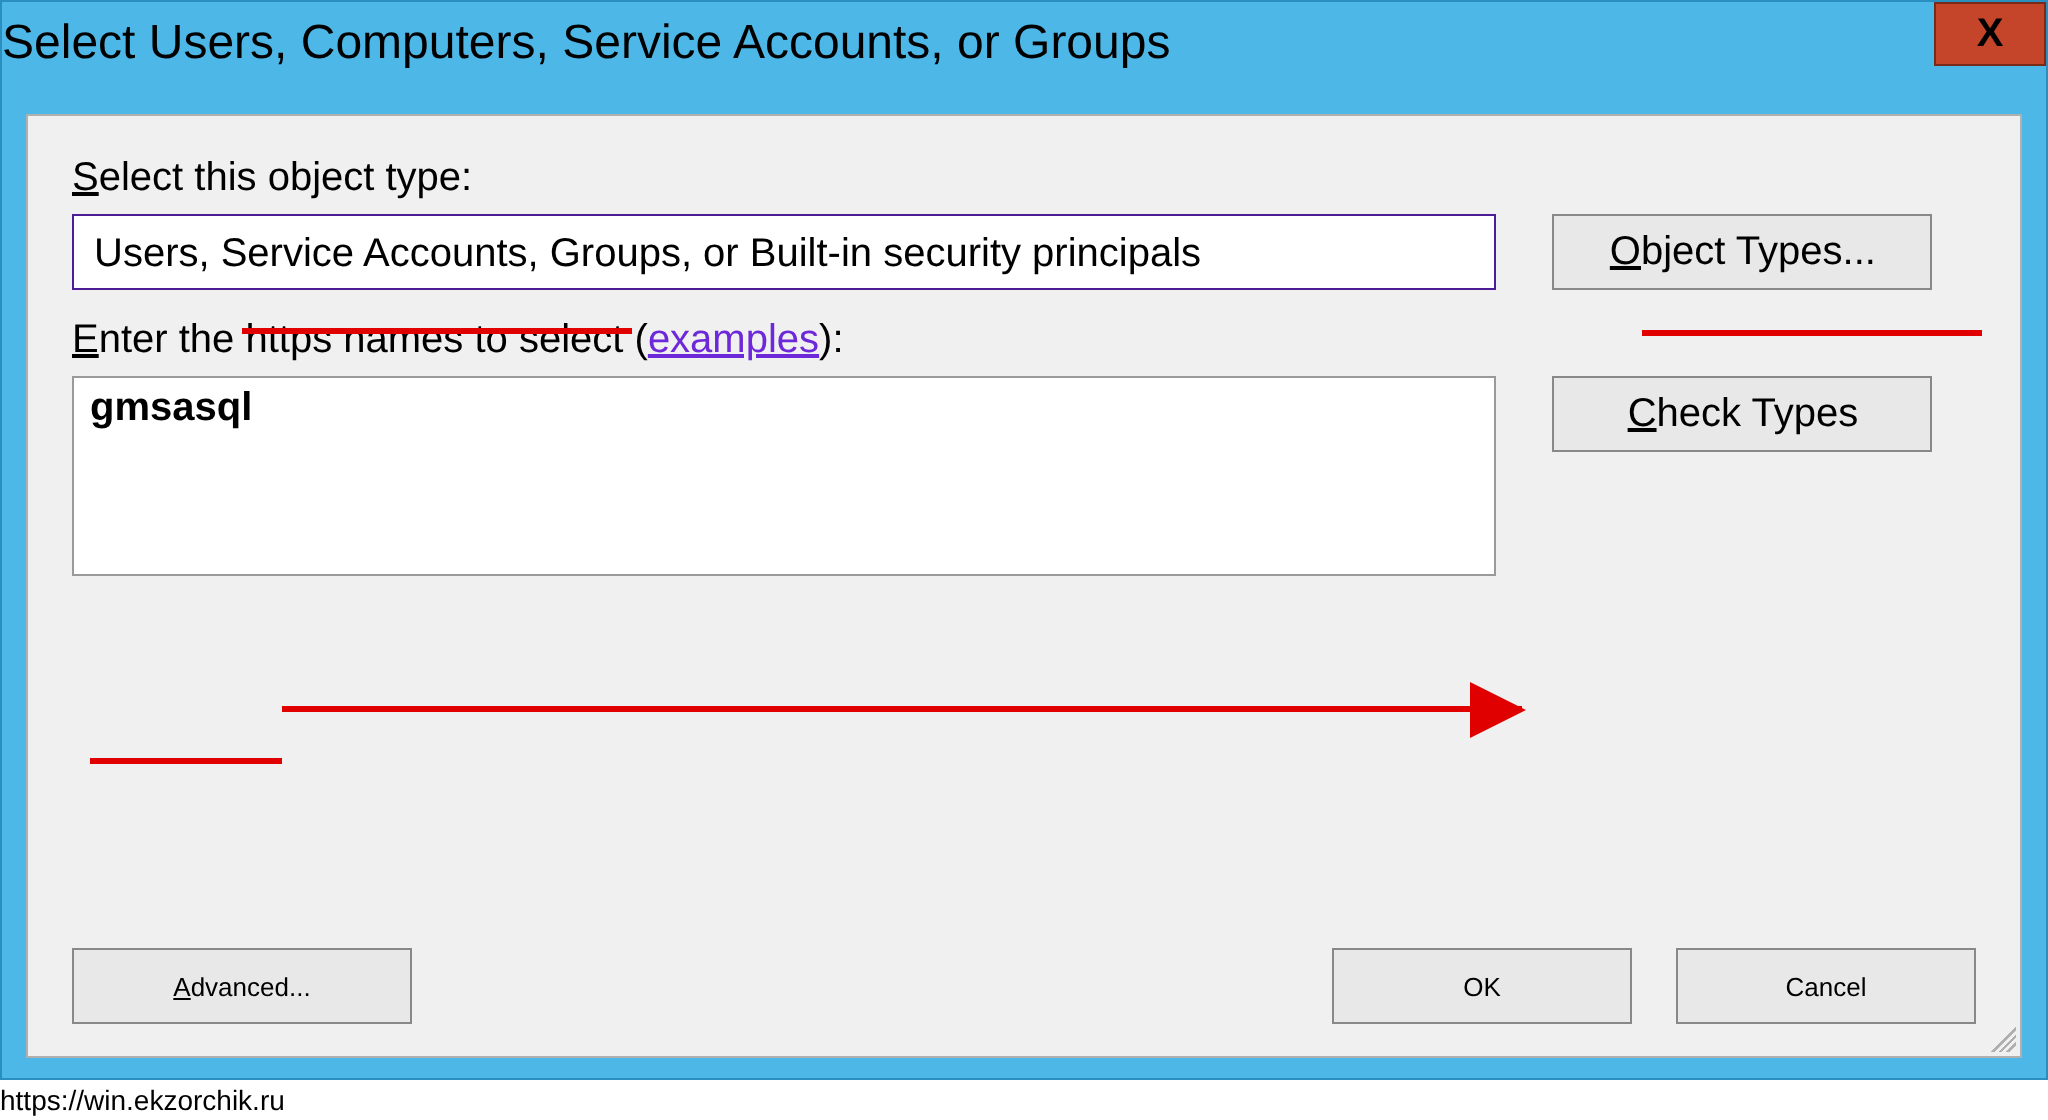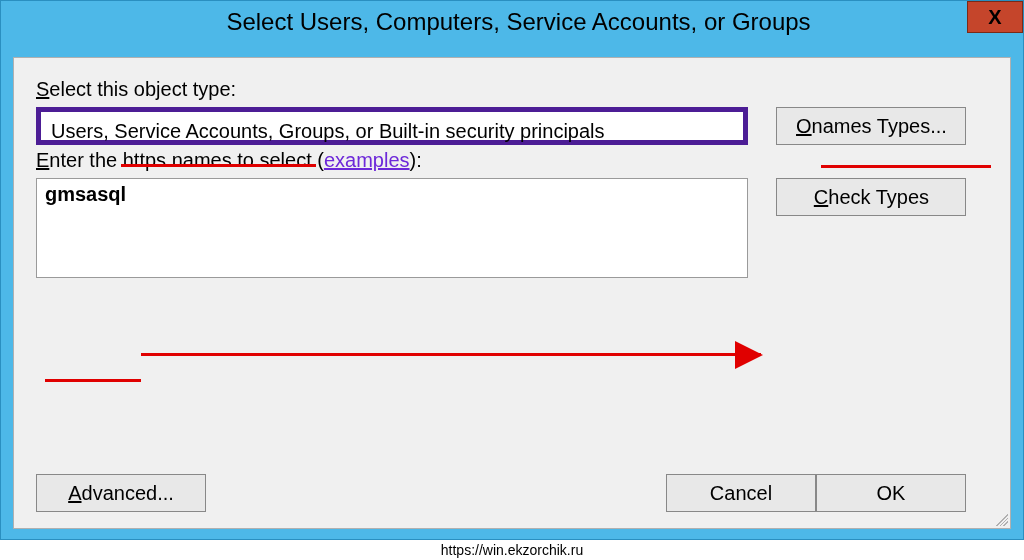"Select Users, Computers, Service" .titlebar { justify-content: center -> flex-start; margin-left: 13px -> none }
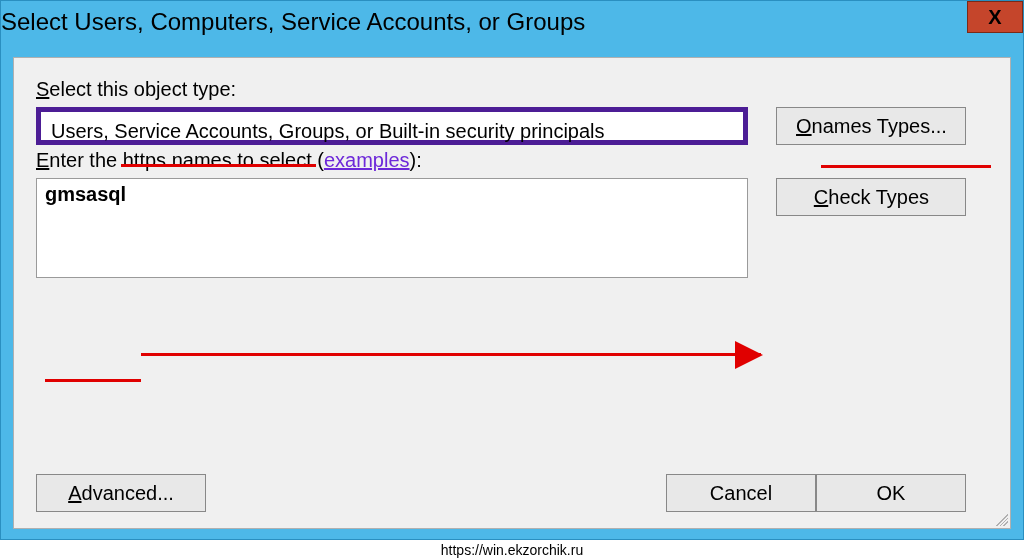"Select this object type:" .row { margin-bottom: 4px -> 14px }
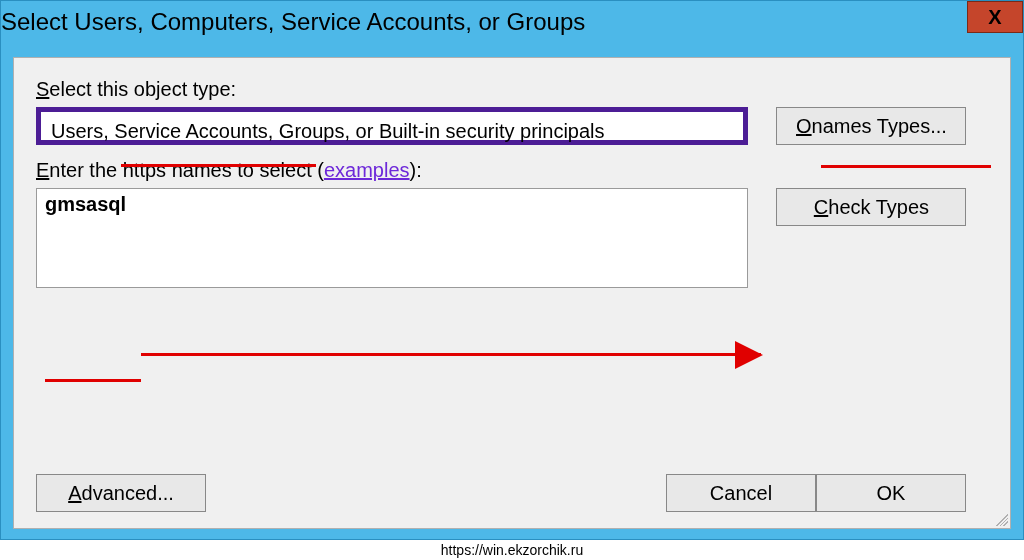"Users, Service Accounts, Groups, or" .field-box { border: 5px solid #4c1d95 -> 1px solid #4c1d95 }
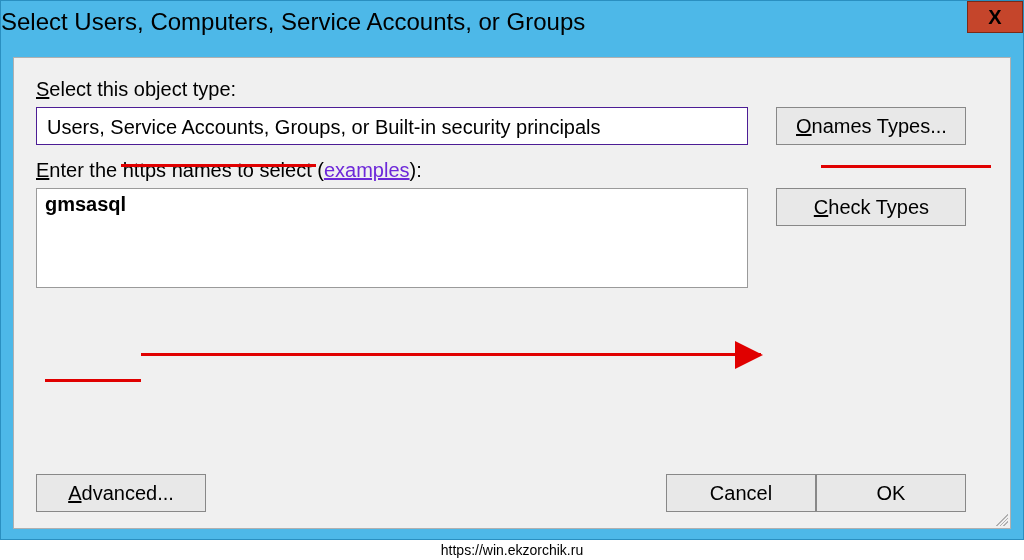"names Types..." span { text: names -> bject }
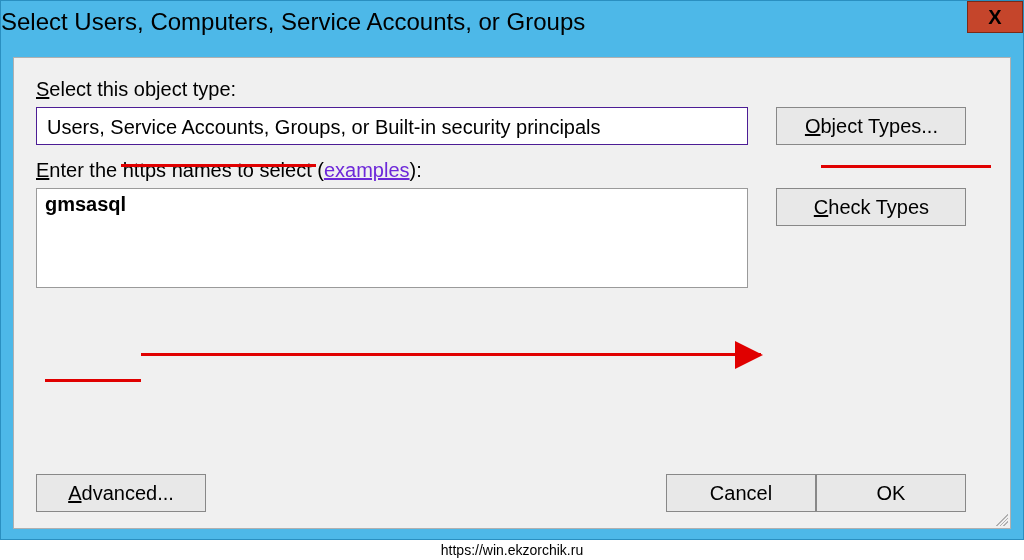"Advanced..." .btn { font-size: 20px -> 13px }
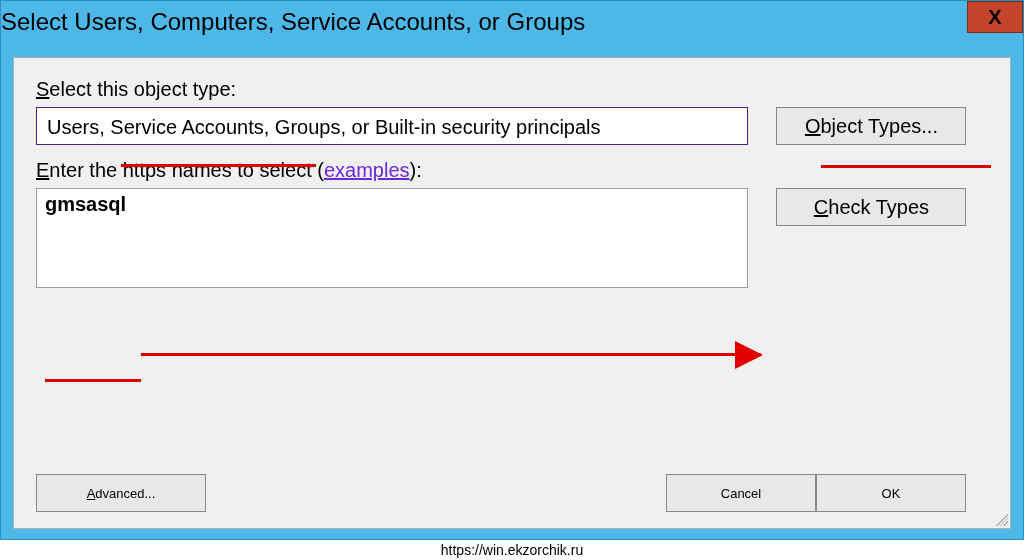"Cancel" button.btn { order: before "OK" -> after "OK" }
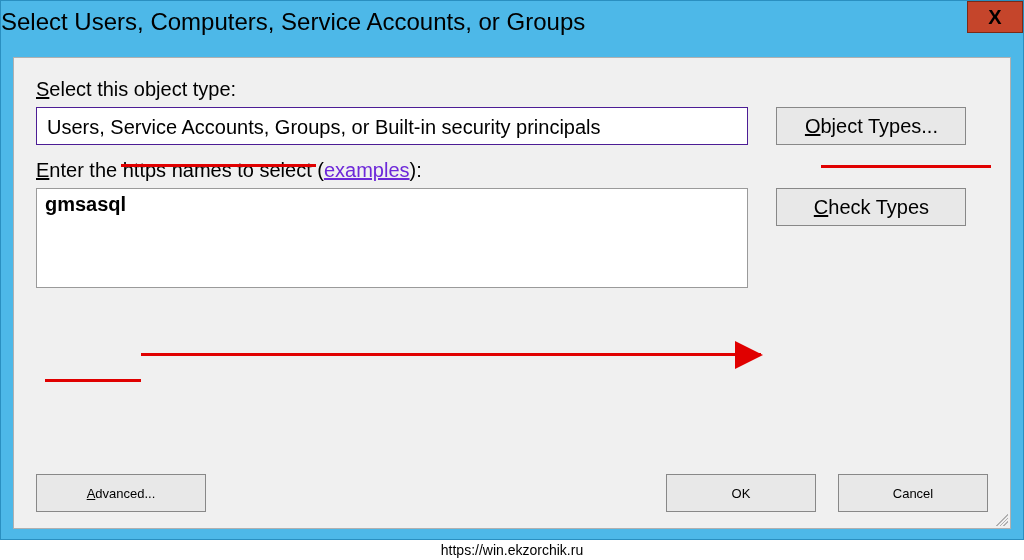"https://win.ekzorchik.ru" .footer-url { text-align: center -> left }
